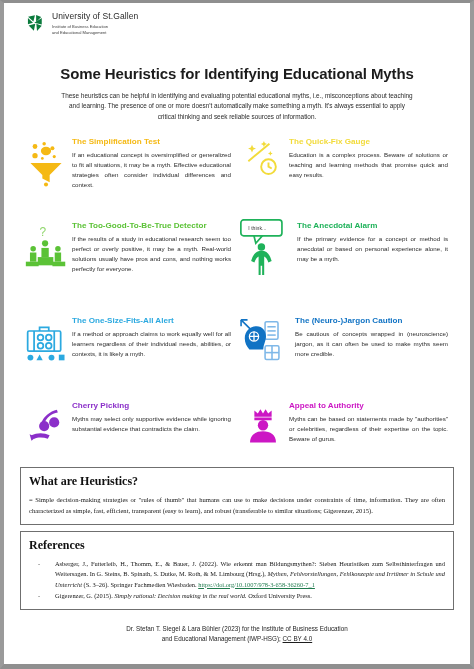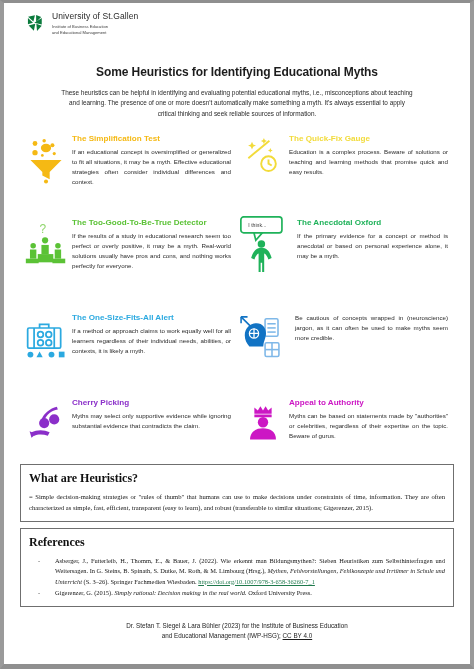"Some Heuristics for Identifying" .main-title { font-size: 12px -> 15px }
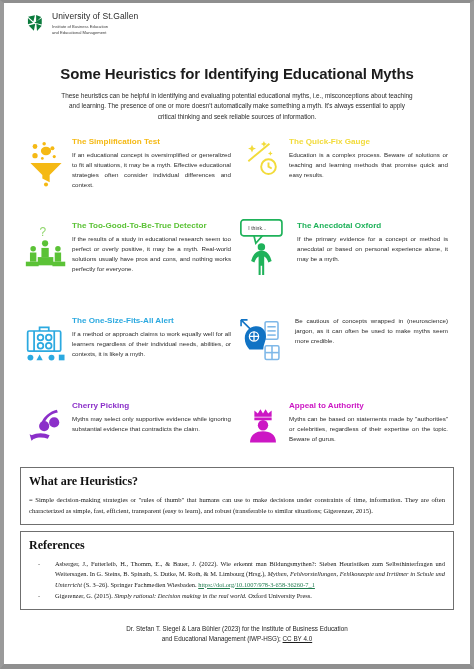"The Anecdotal Oxford" div.cell-title { text: Oxford -> Alarm }
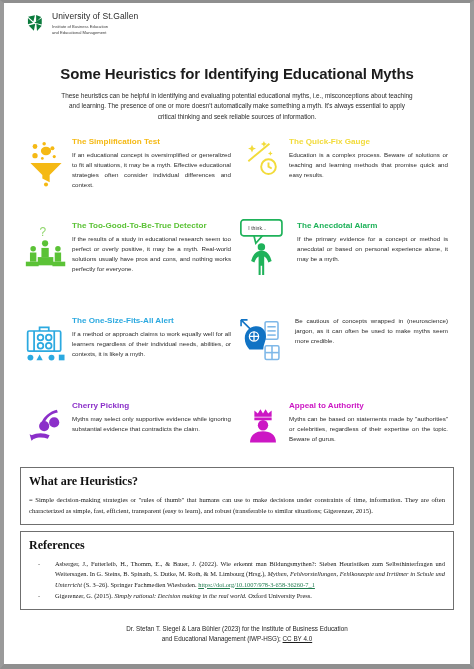"The (Neuro-)Jargon Caution" div.cell-title { html: none -> <div>The (Neuro-)Jargon Caution</div> }
